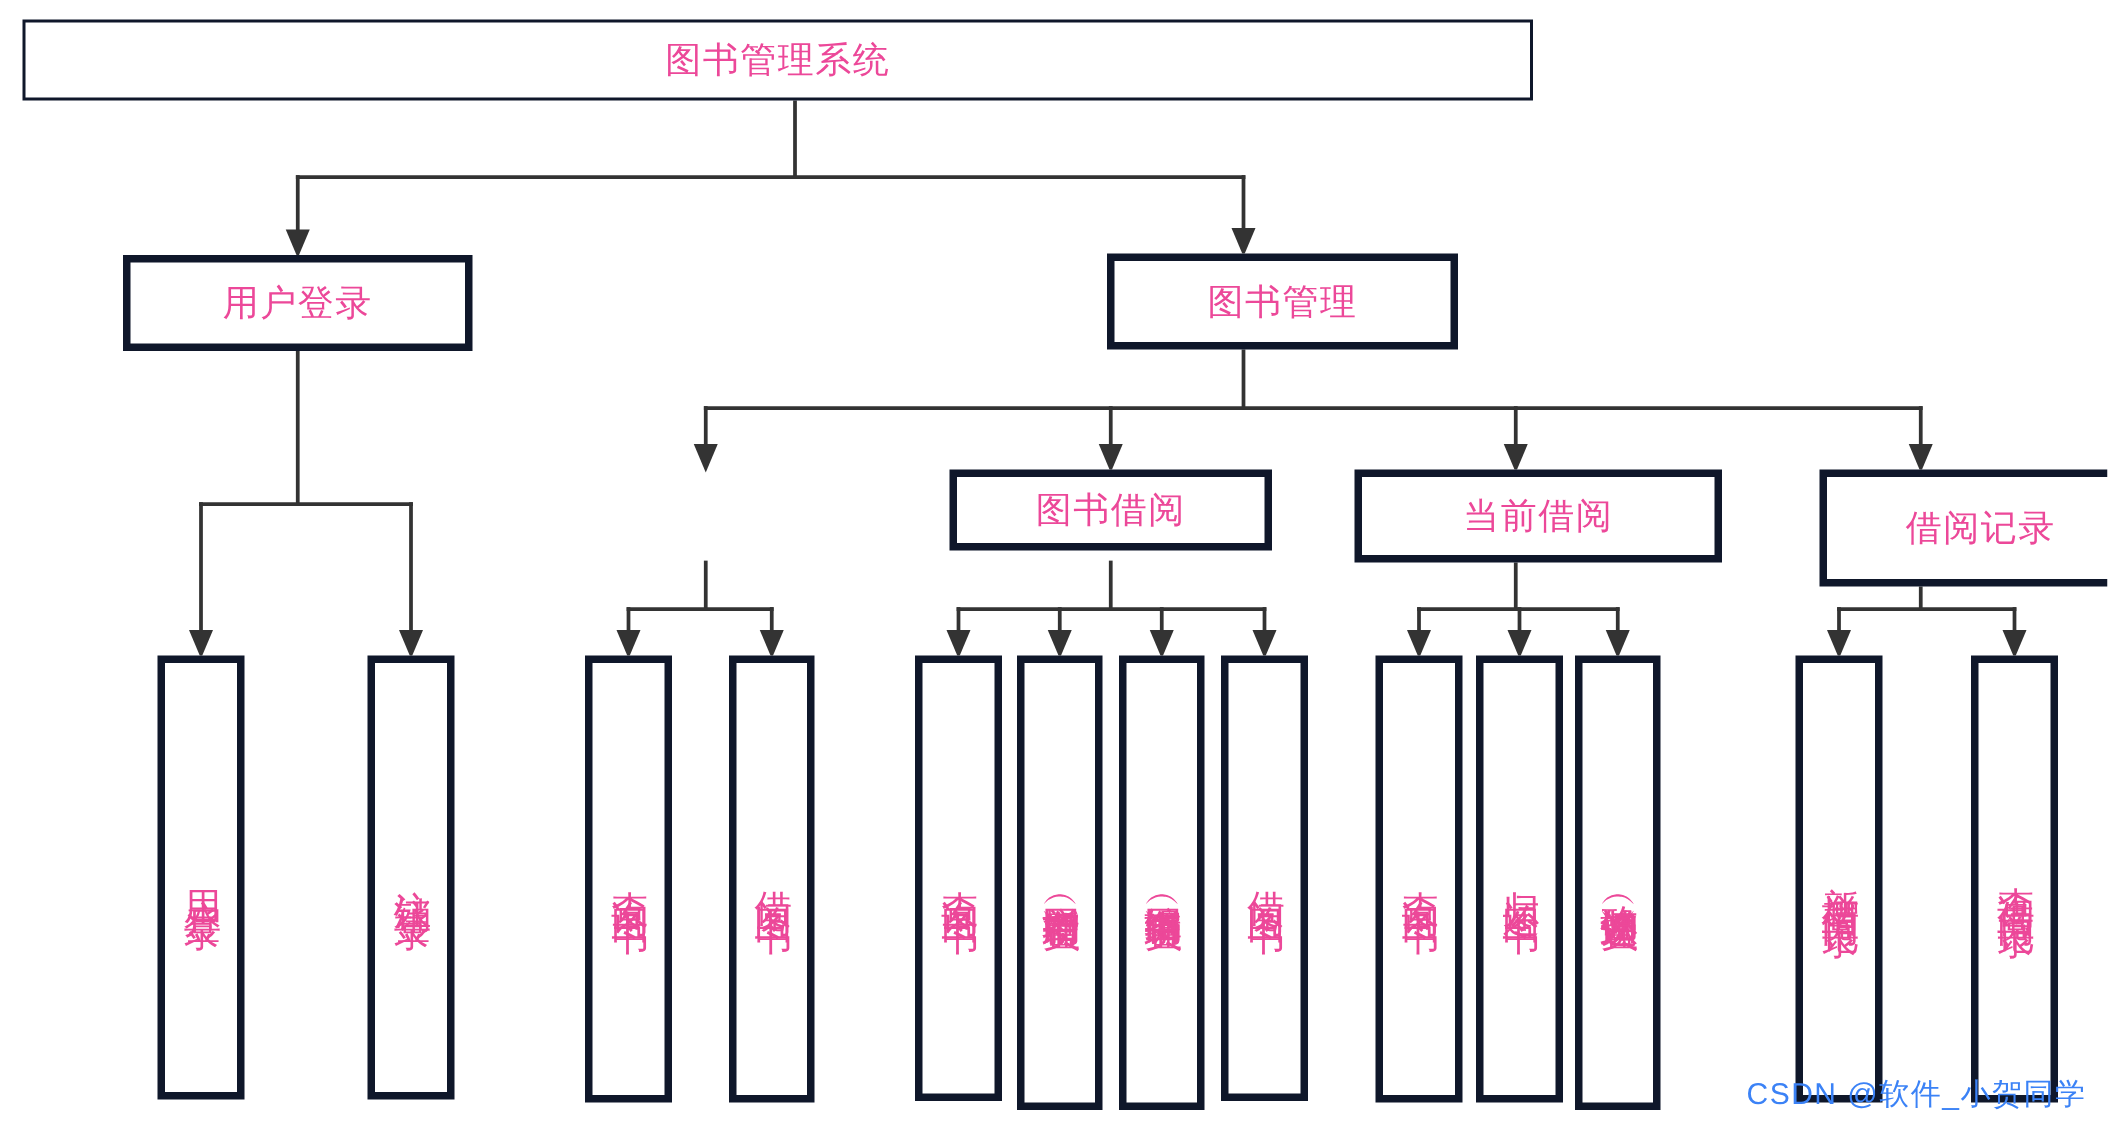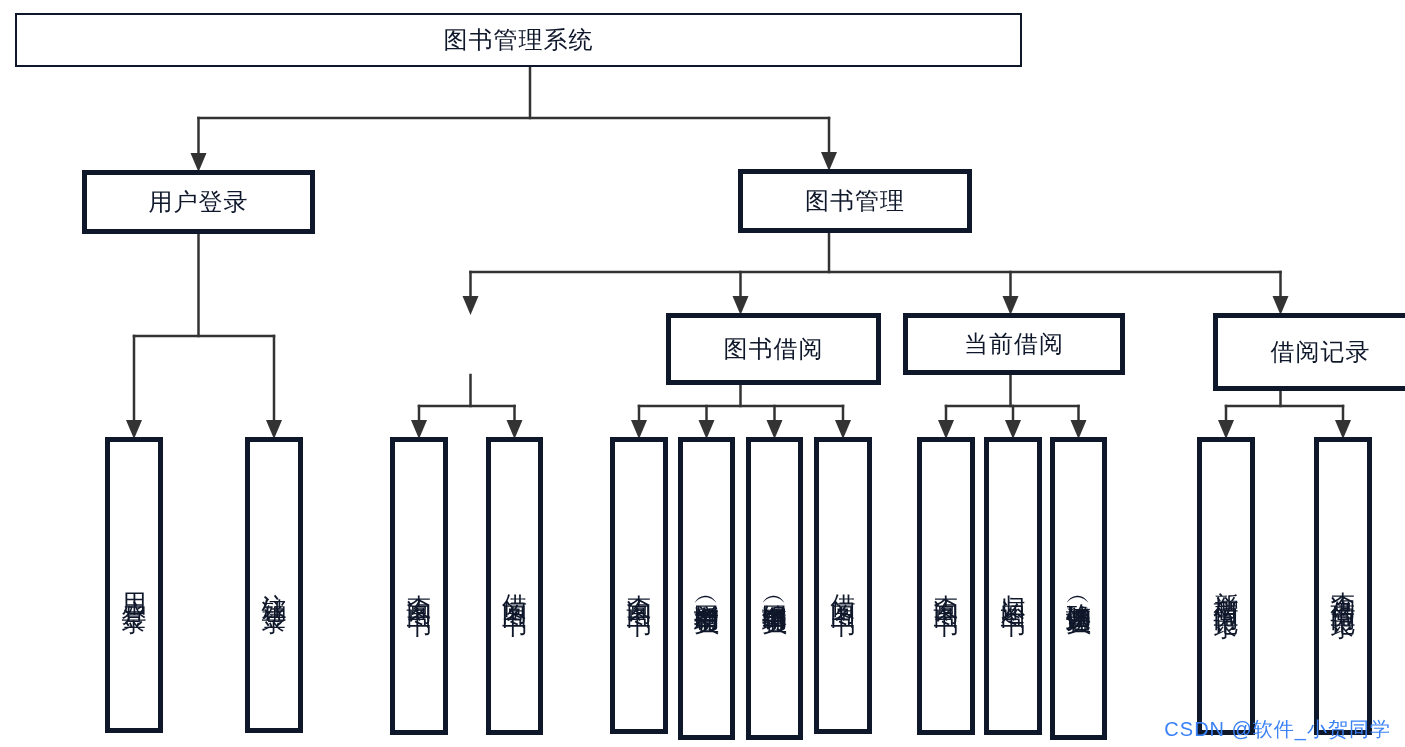"图书管理系统" .node { color: #0f172a -> #ec4899 }
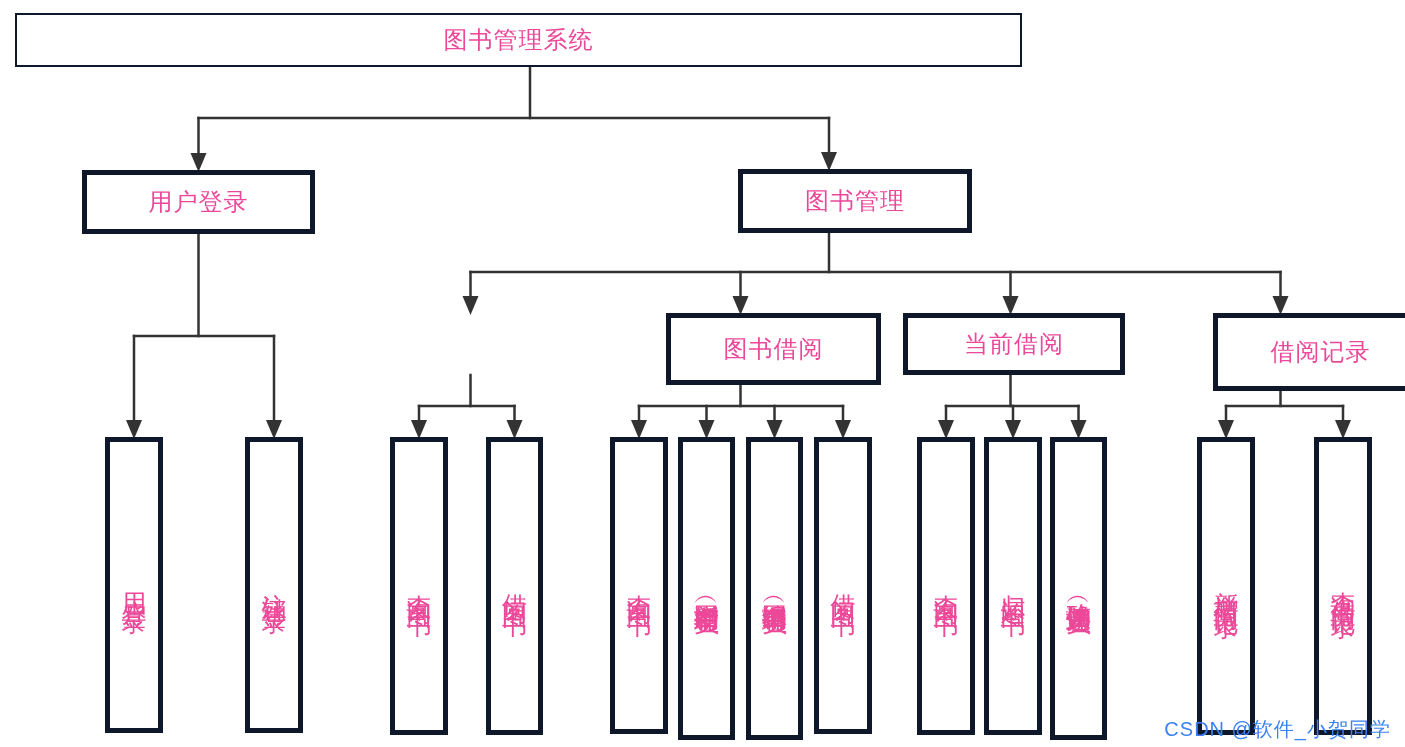"图书借阅" div.node { height: 72px -> 54px; left: 666px -> 633px }
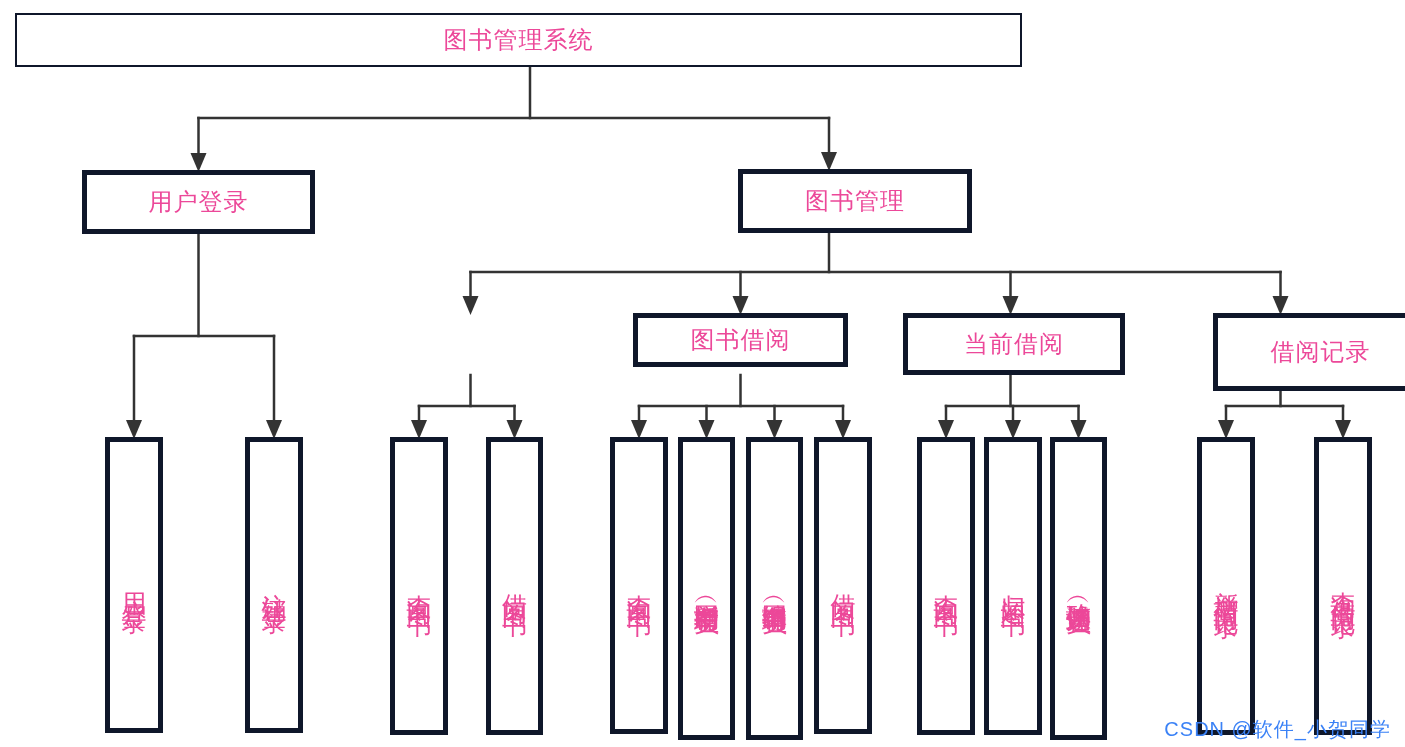"当前借阅" div.node { width: 222px -> 245px }
